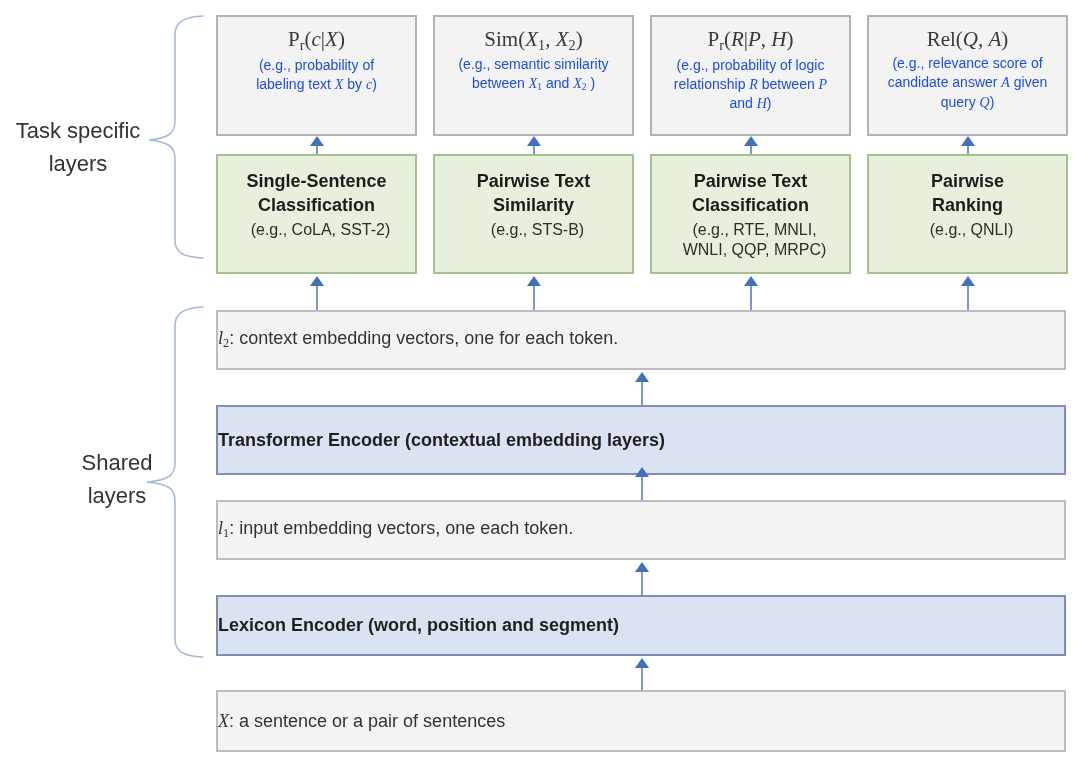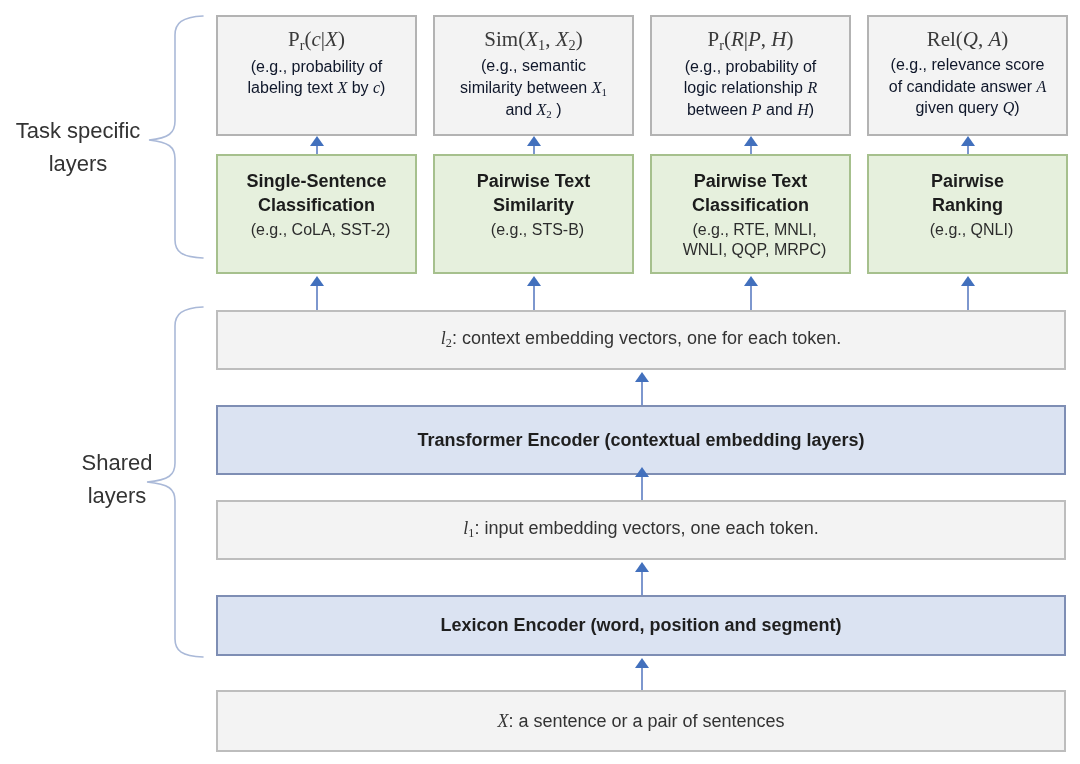"(e.g., probability of labeling text" .fdesc { color: #0f172a -> #1d4ed8; font-size: 16px -> 14px }
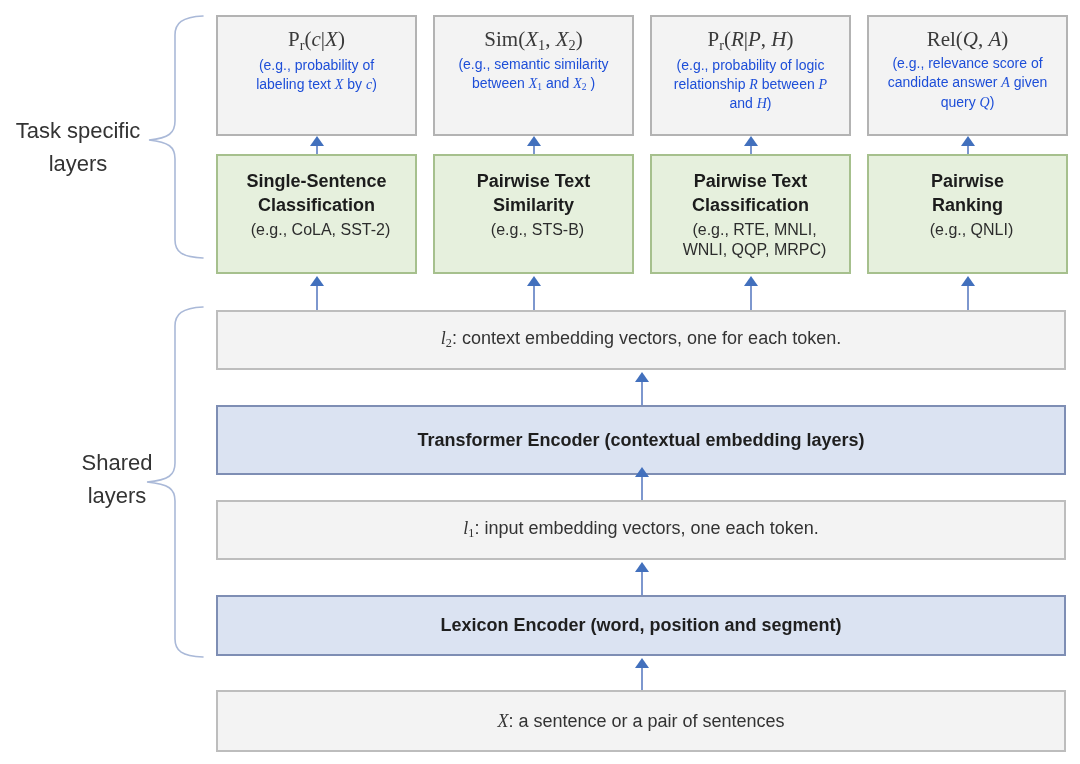"l2: context embedding vectors, one" .bar { justify-content: center -> flex-start }
